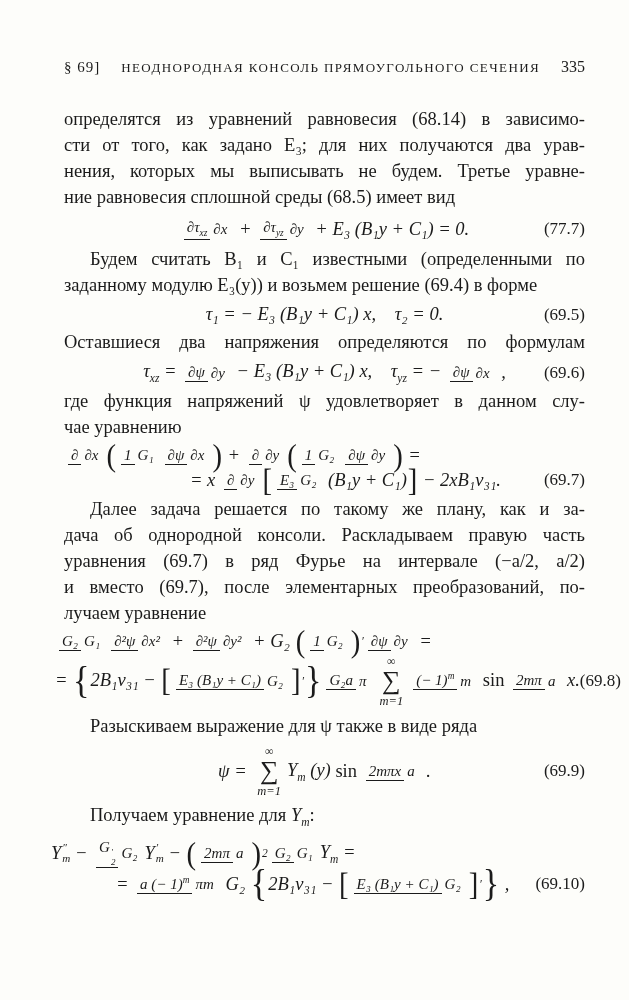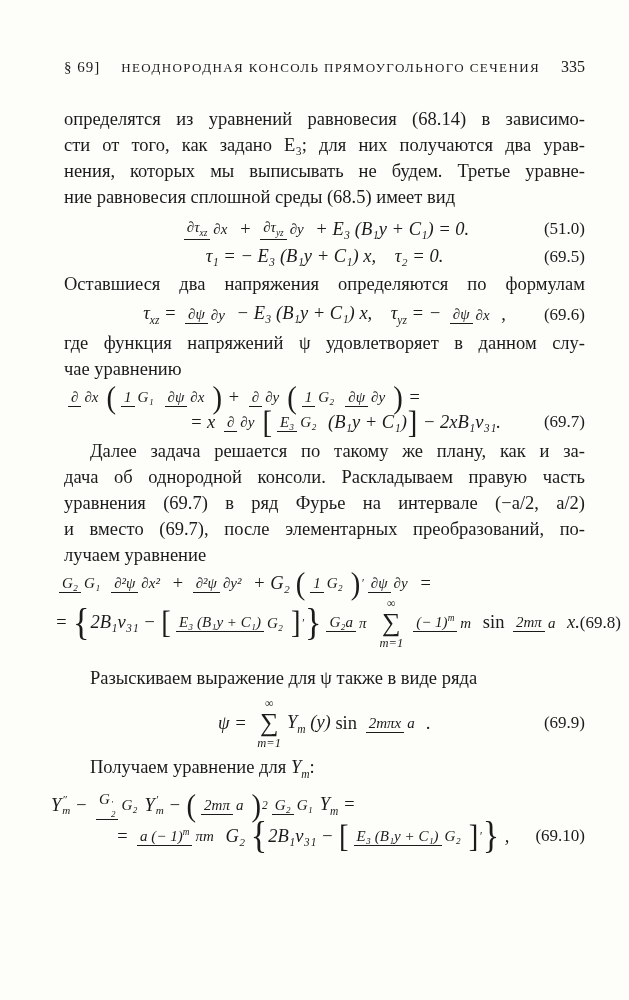"(51.0)" span.tag { text: 51.0 -> 77.7 }
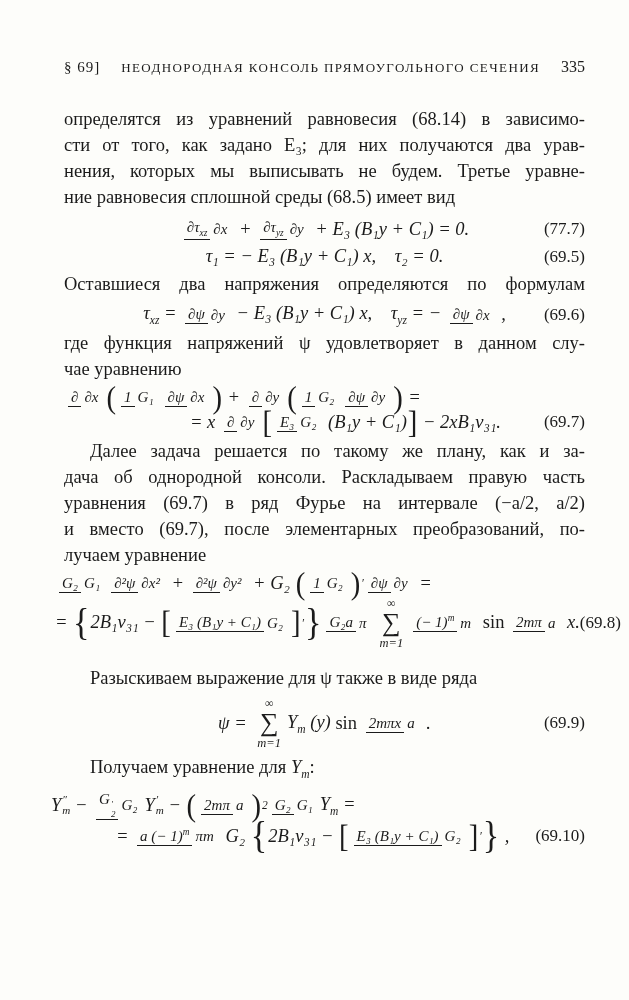"Будем считать B₁ и C₁" div.para { html: none -> <div> <div>Будем считать B₁ и C₁ известными (определенными по</div> <div>заданному модулю E₃(y)) и возьмем решение (69.4) в форме</div> </div> }
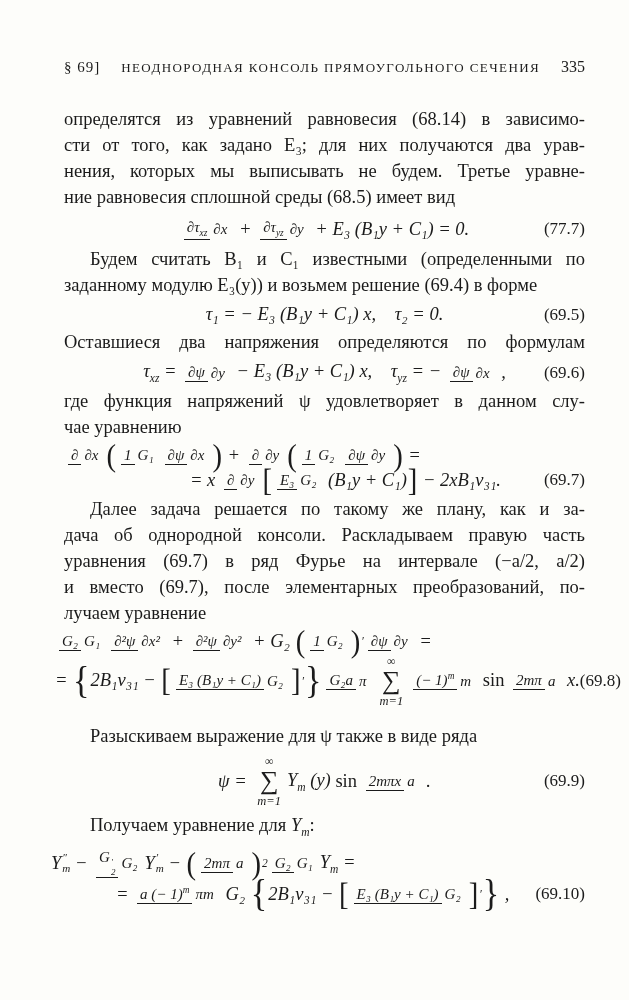"Разыскиваем выражение для ψ также" .mt10 { margin-top: 16px -> 6px }
